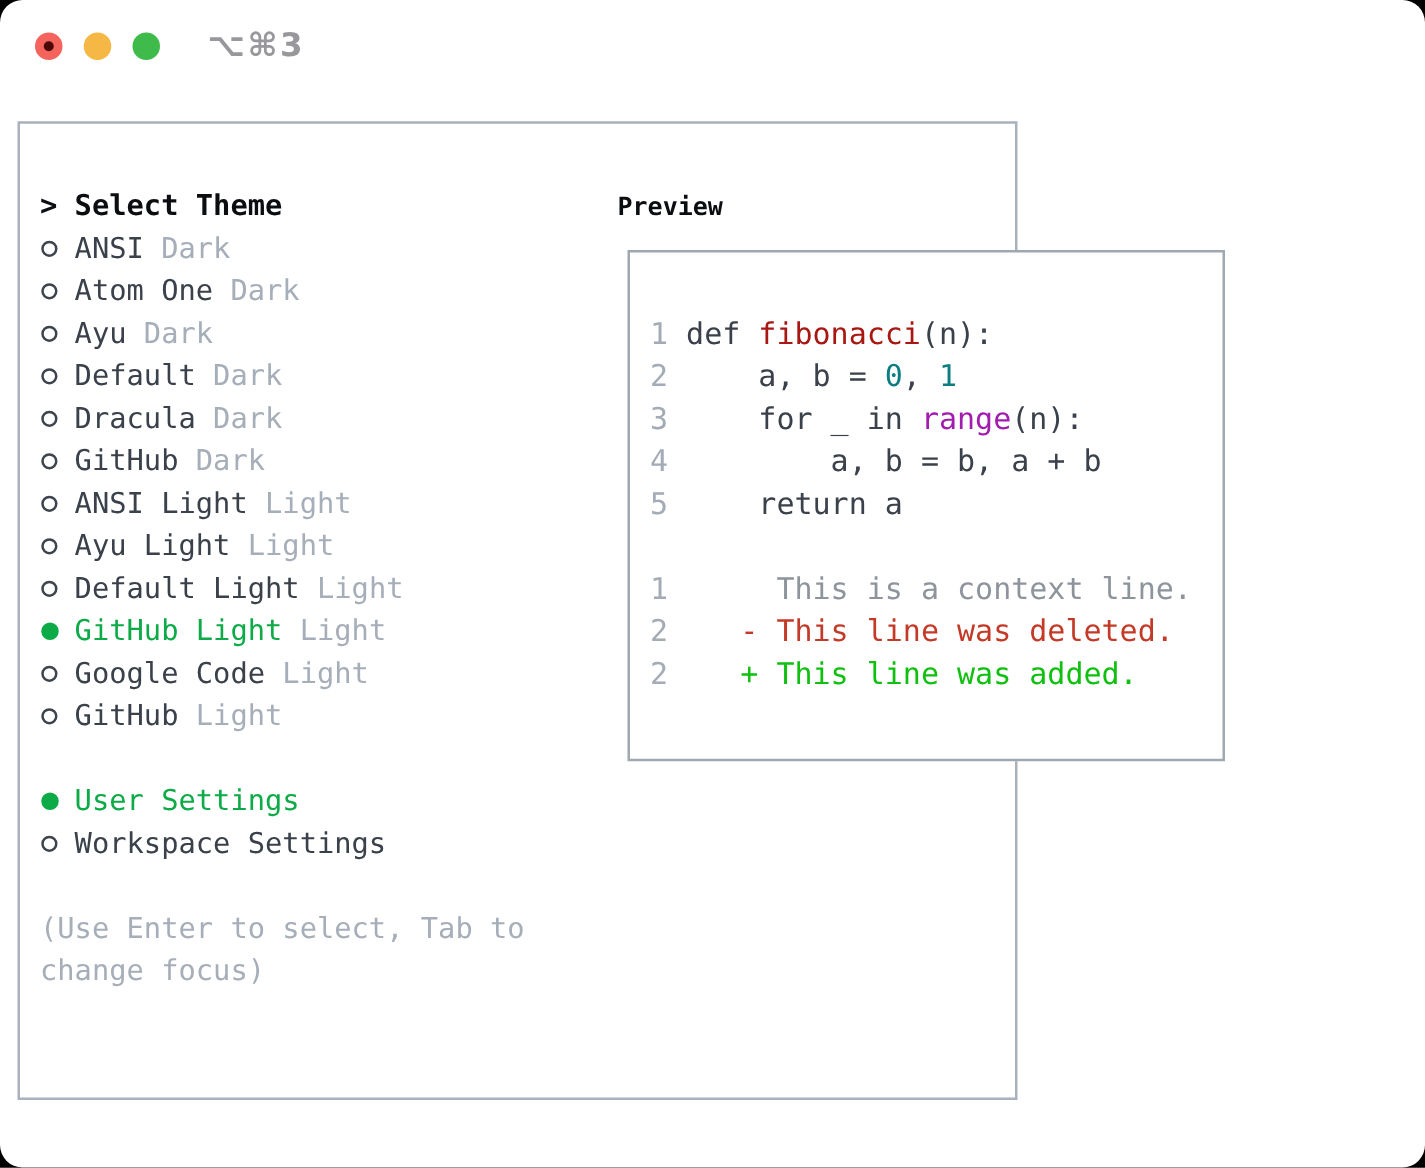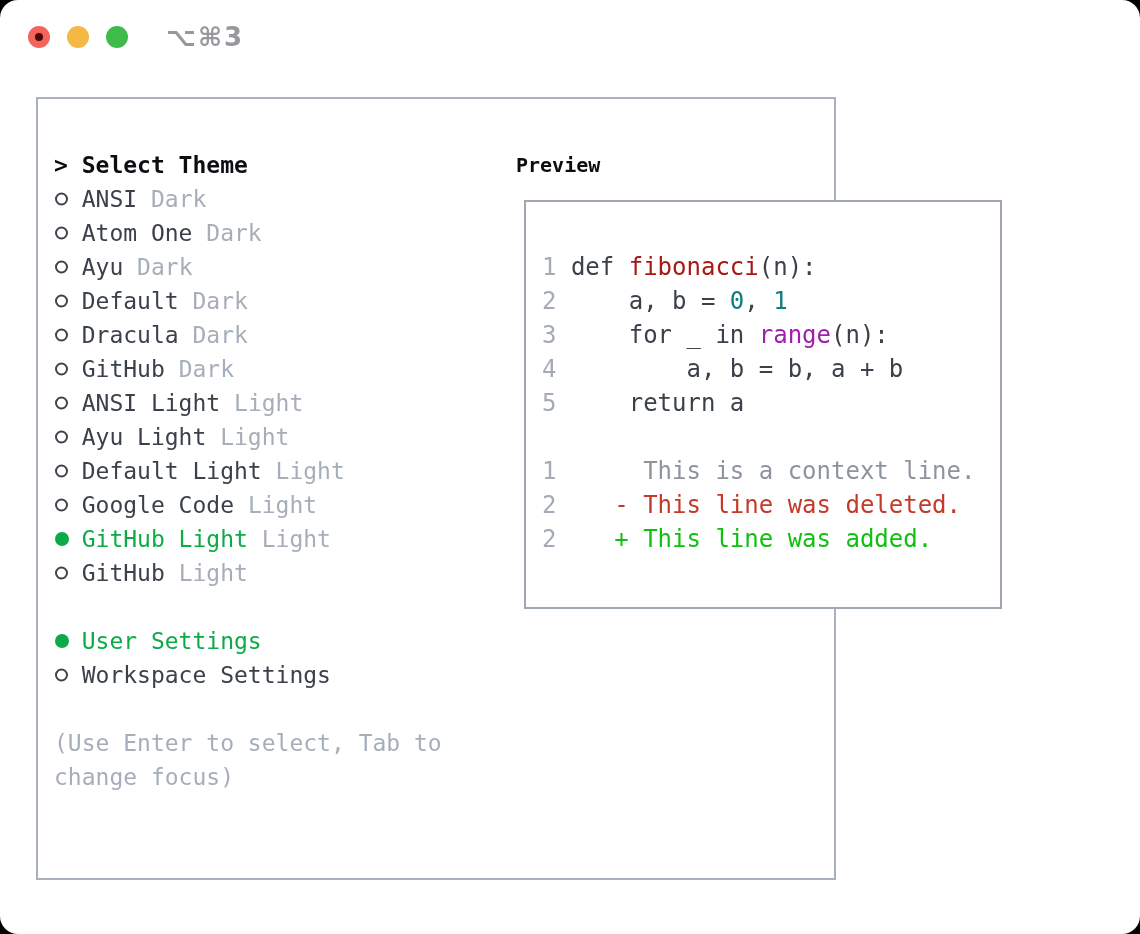"> Select Theme" .panel { left: 36px -> 14px }
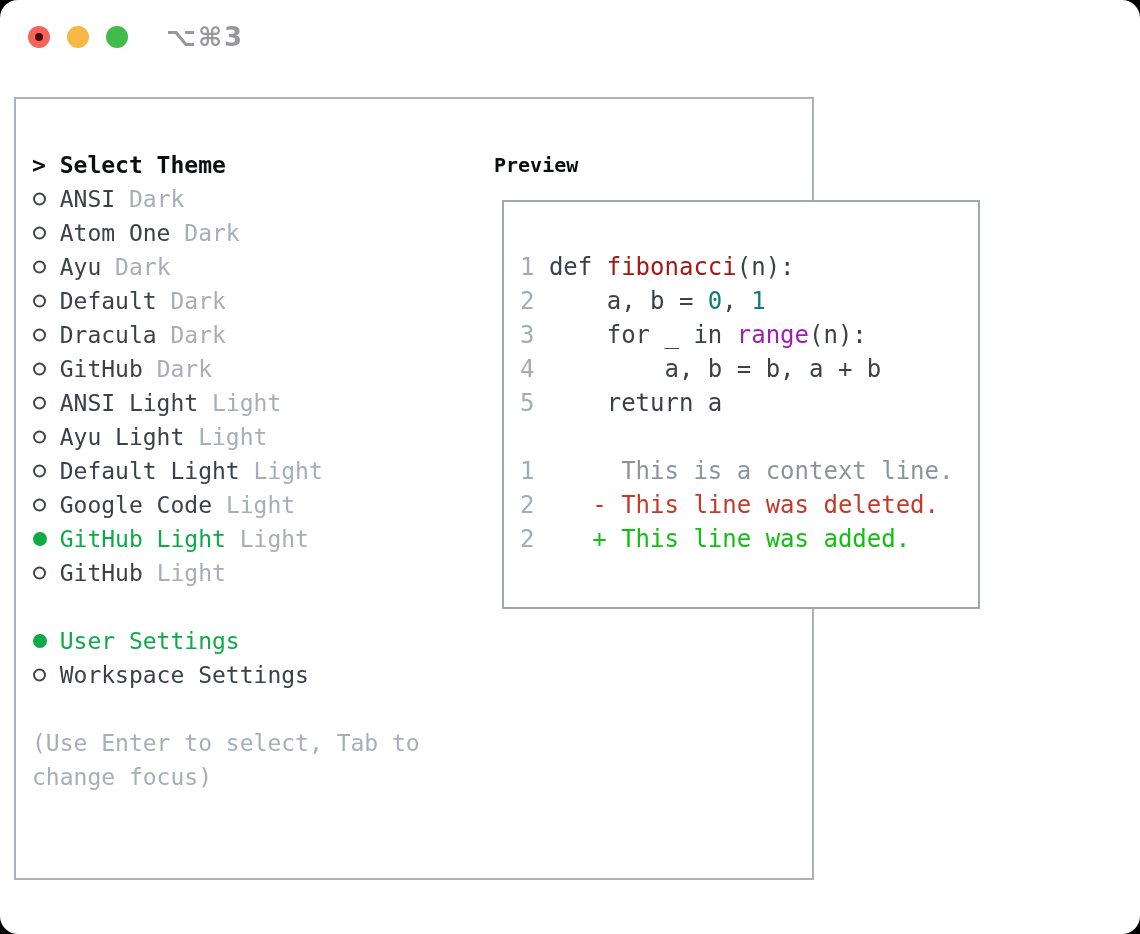"Google Code Light" div.row { order: before "GitHub Light Light" -> after "GitHub Light Light" }
